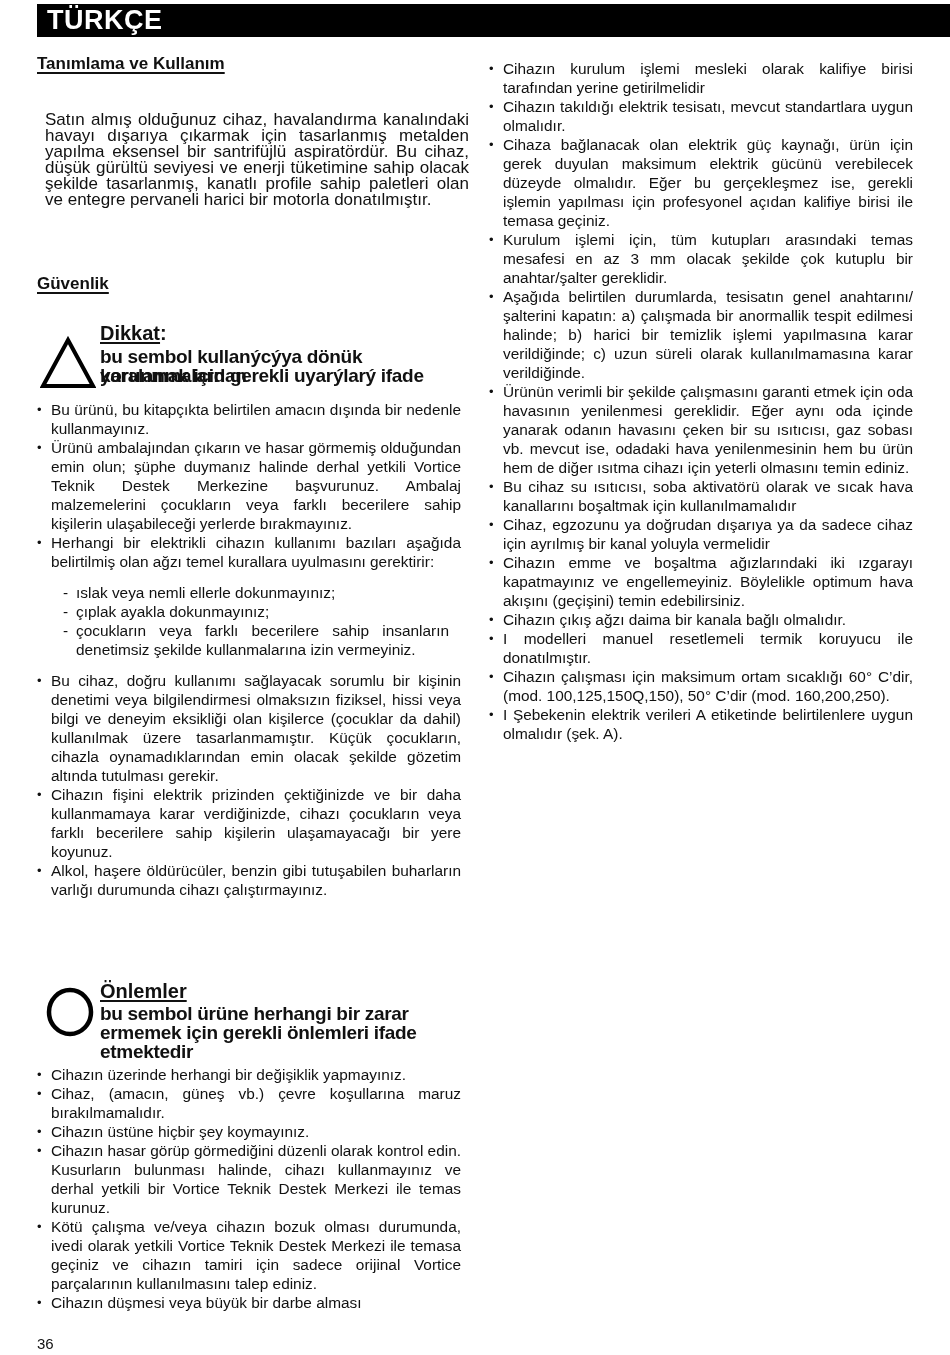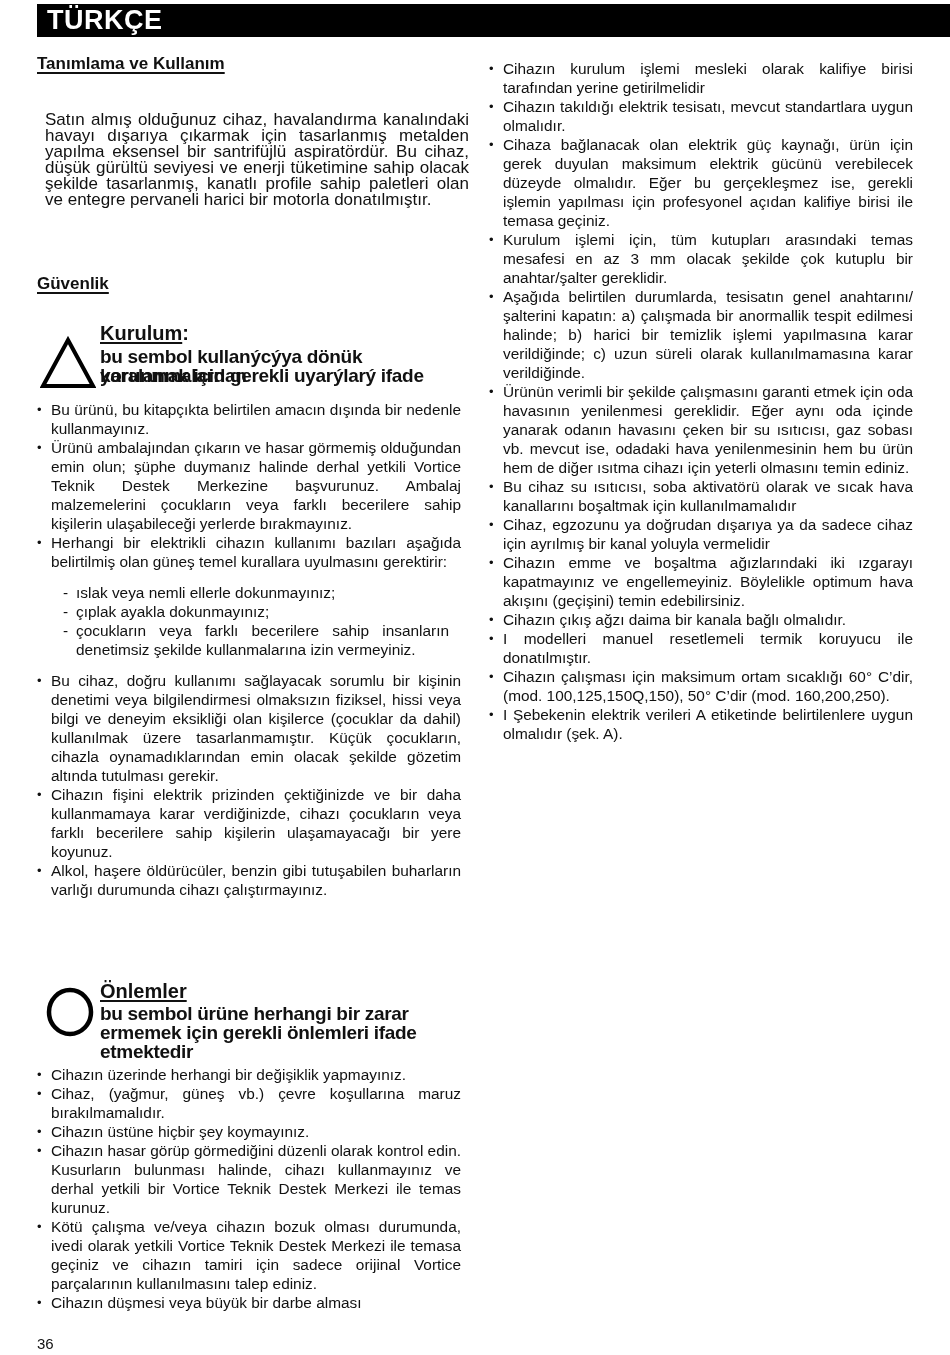"Kurulum" span { text: Kurulum -> Dikkat }
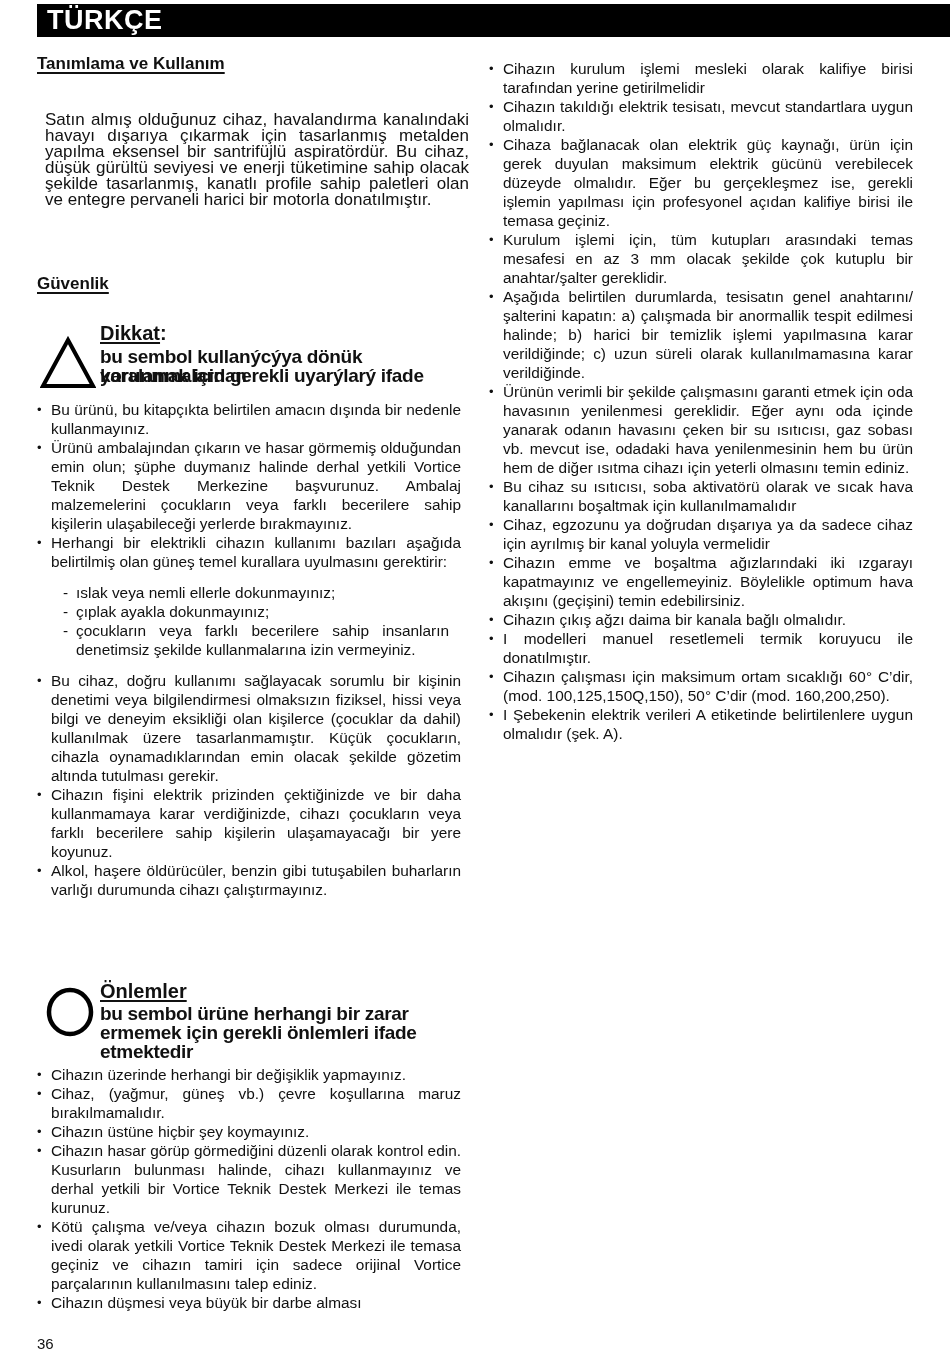"Herhangi bir elektrikli cihazın" span { text: güneş -> ağzı }
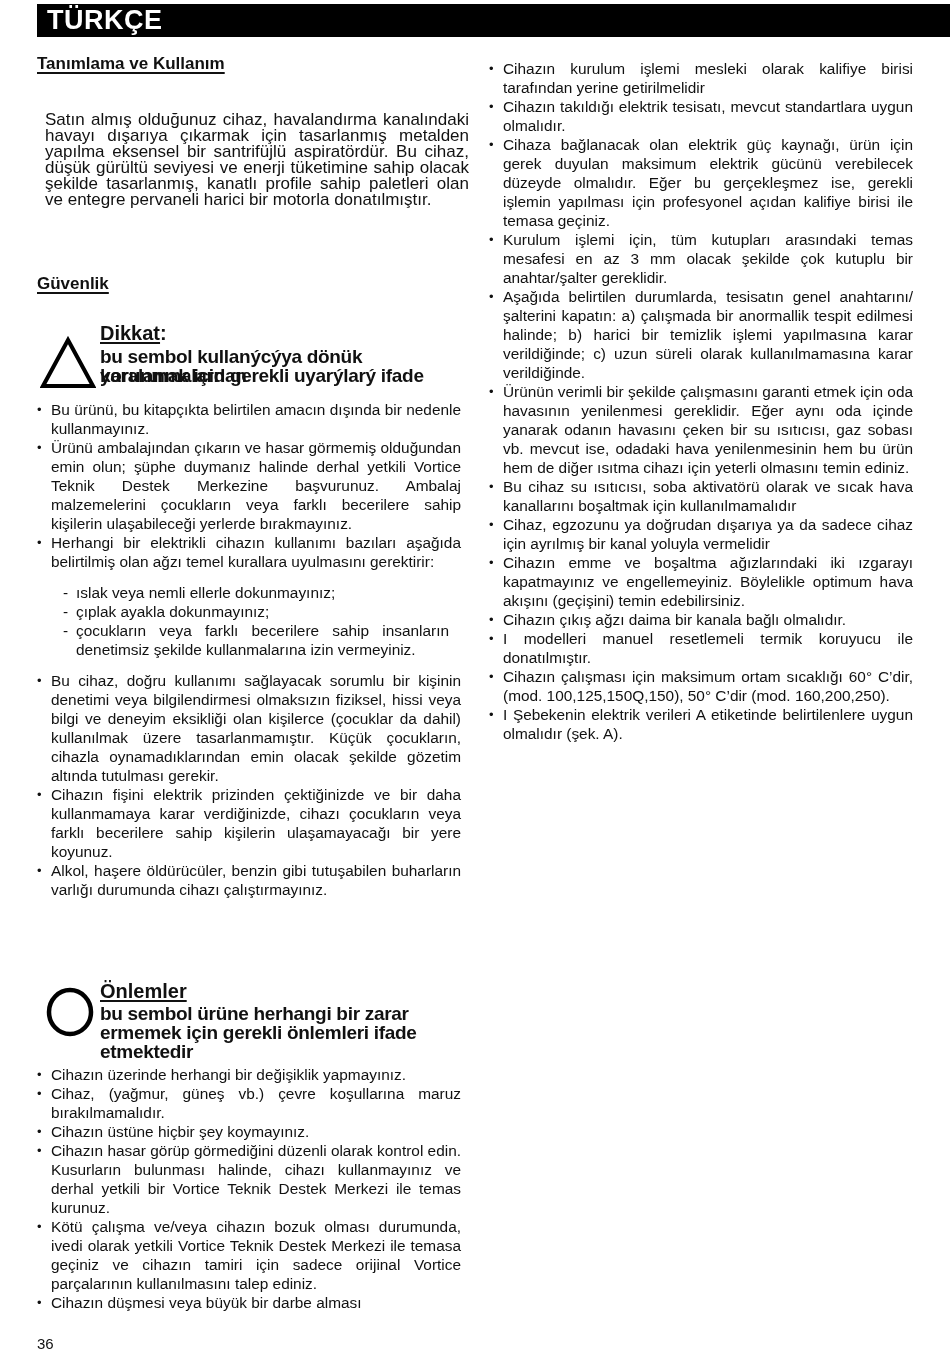"Cihaz, (yağmur, güneş vb.) çevre" li { text: yağmur -> amacın }
